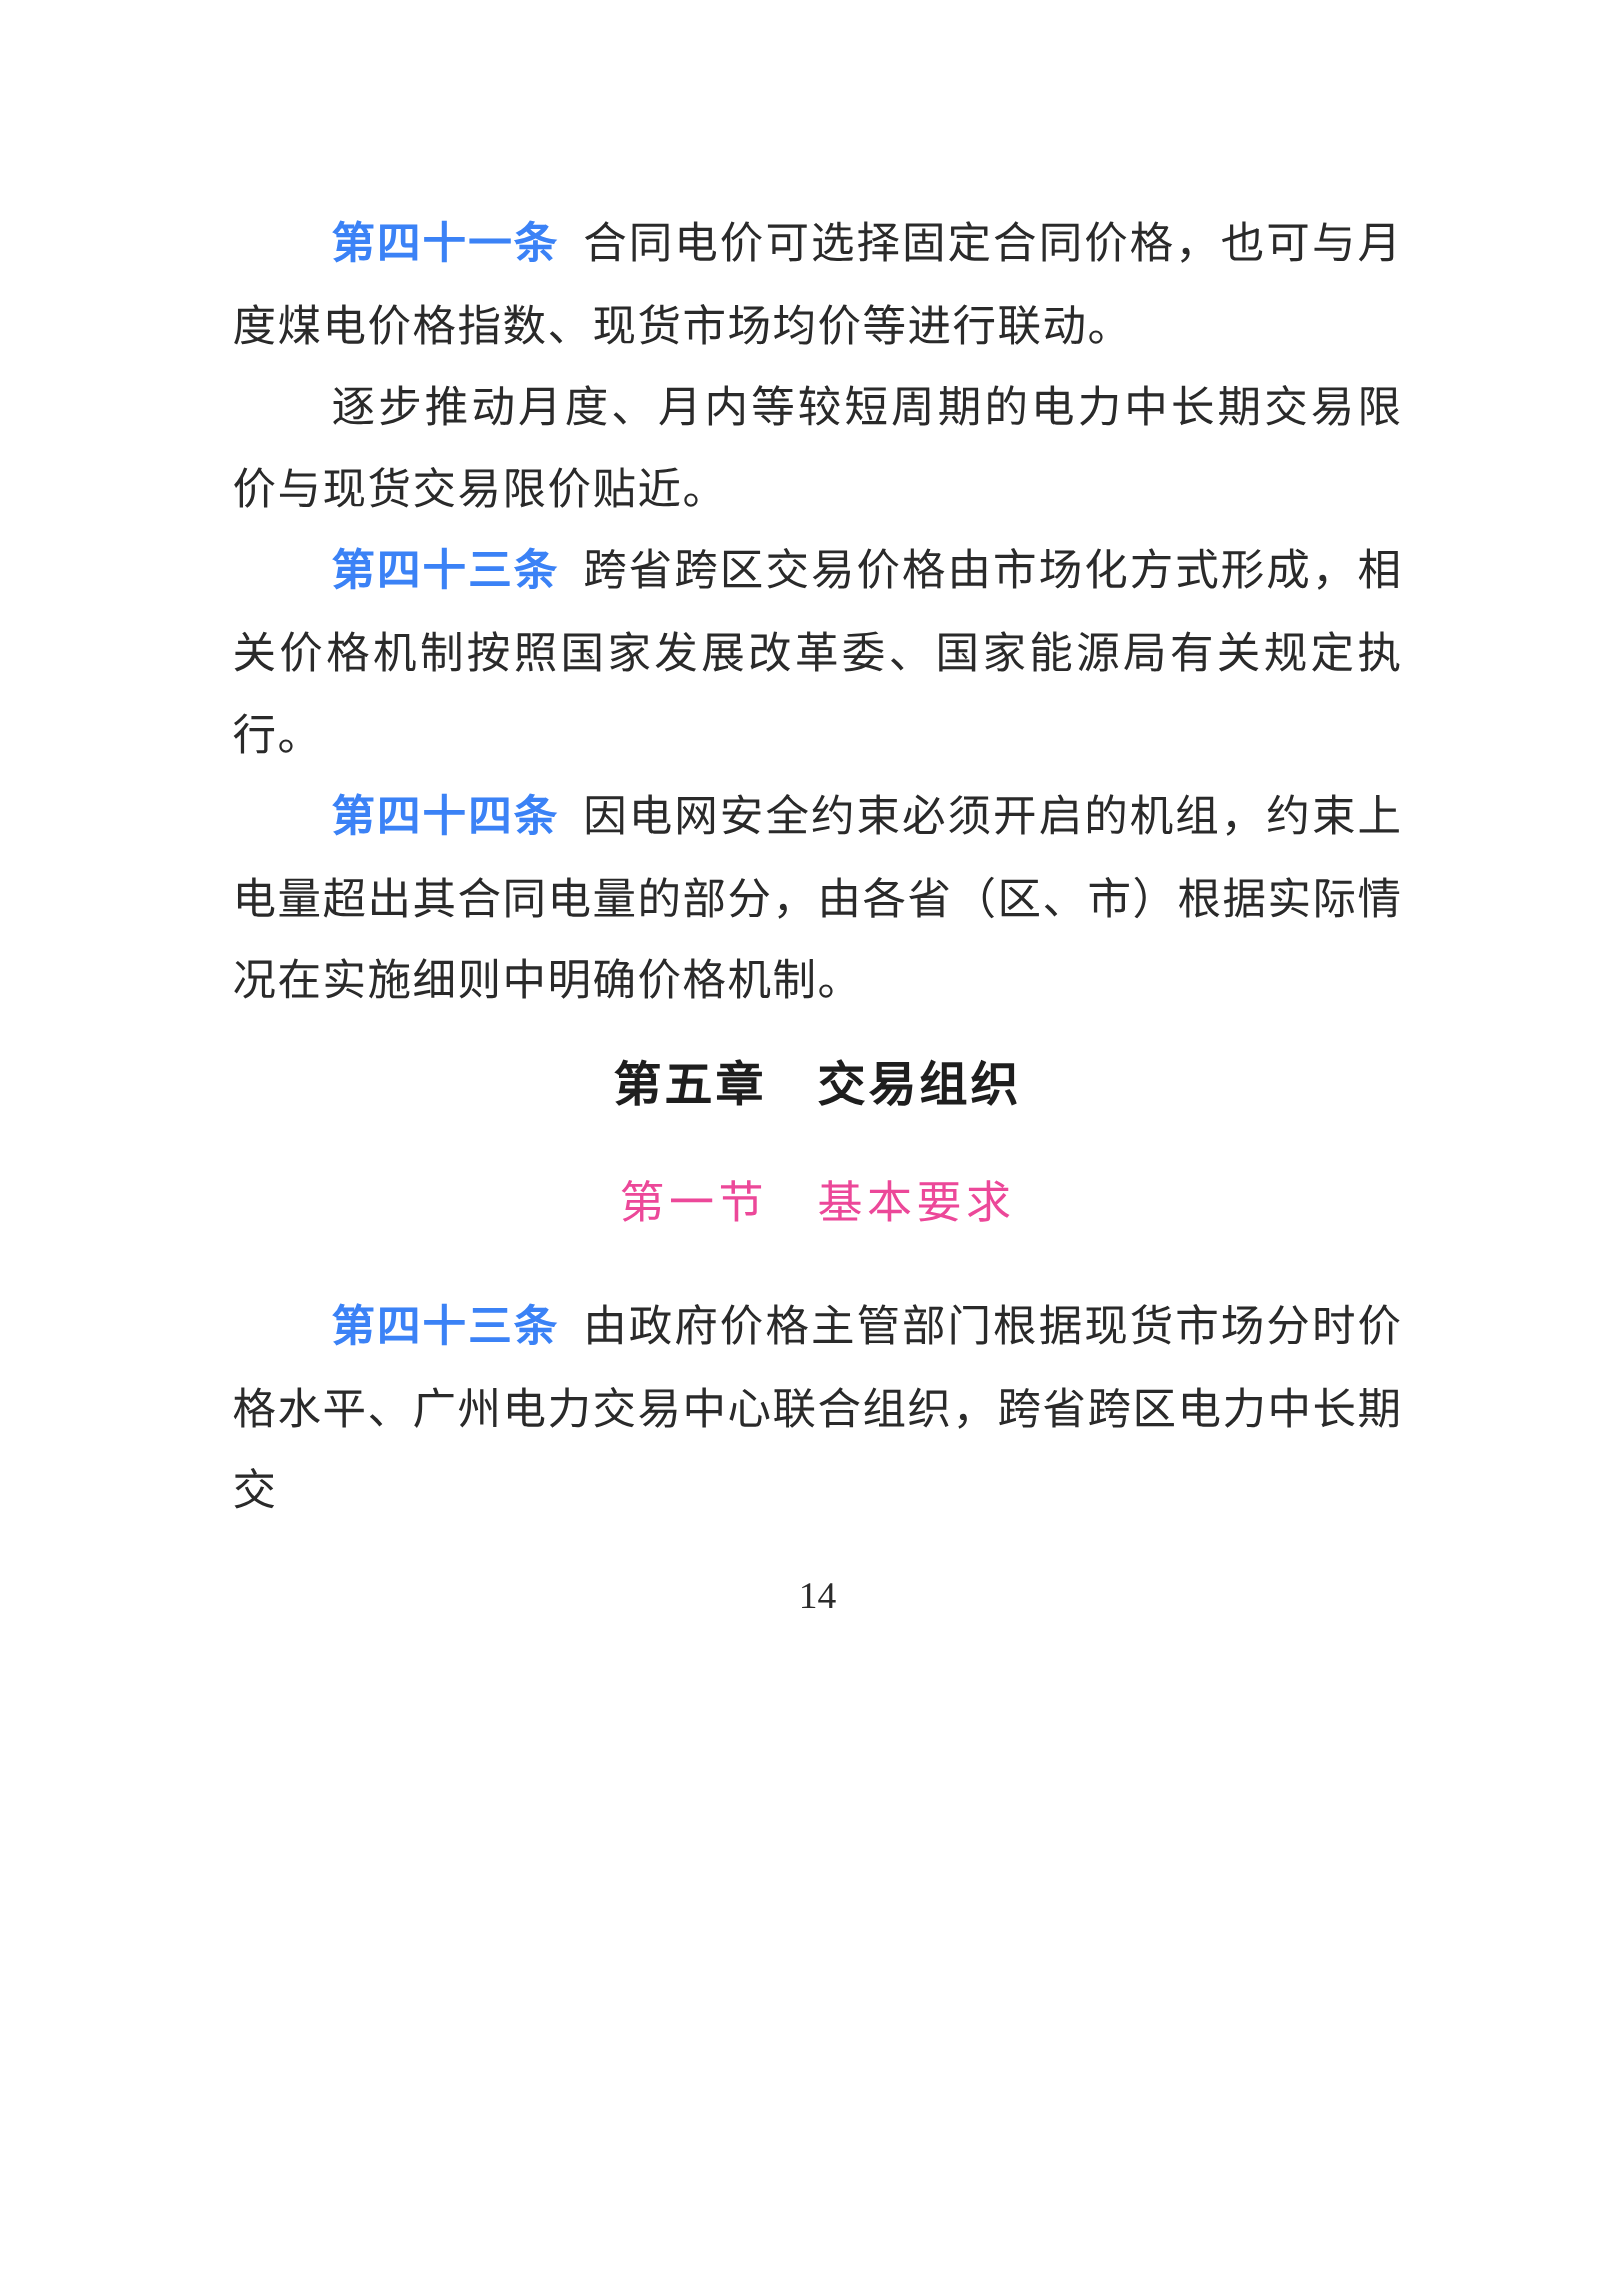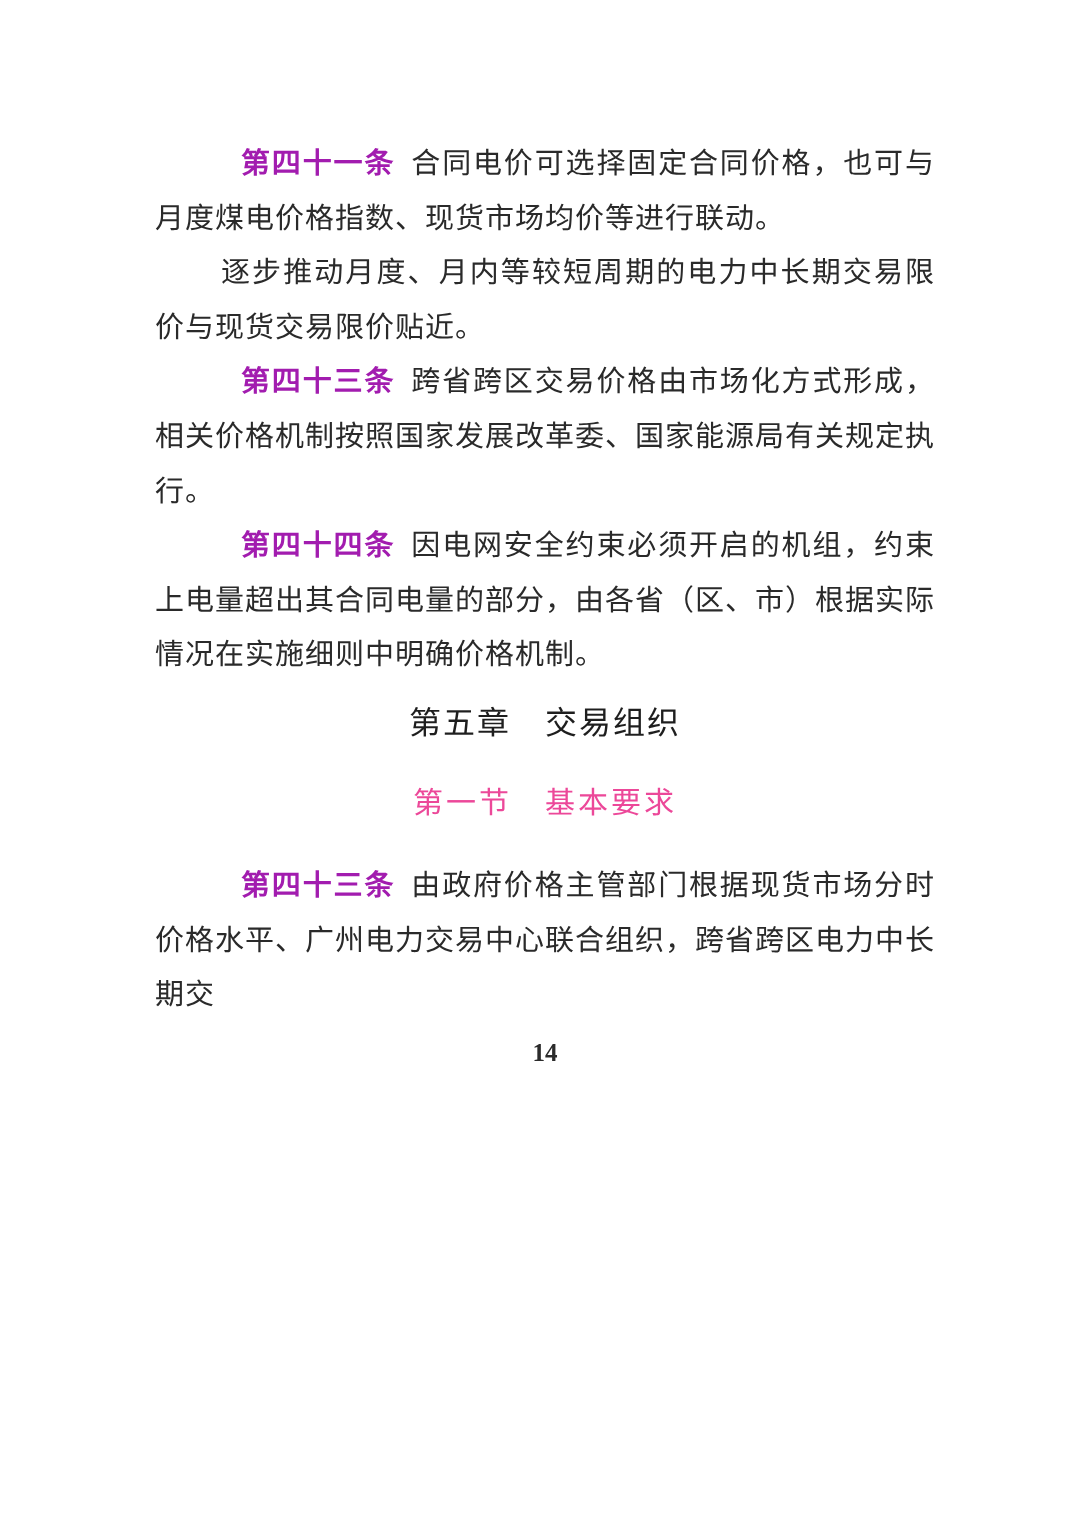"第四十一条" .art-label { color: #a21caf -> #3b82f6; margin-left: 20px -> none }
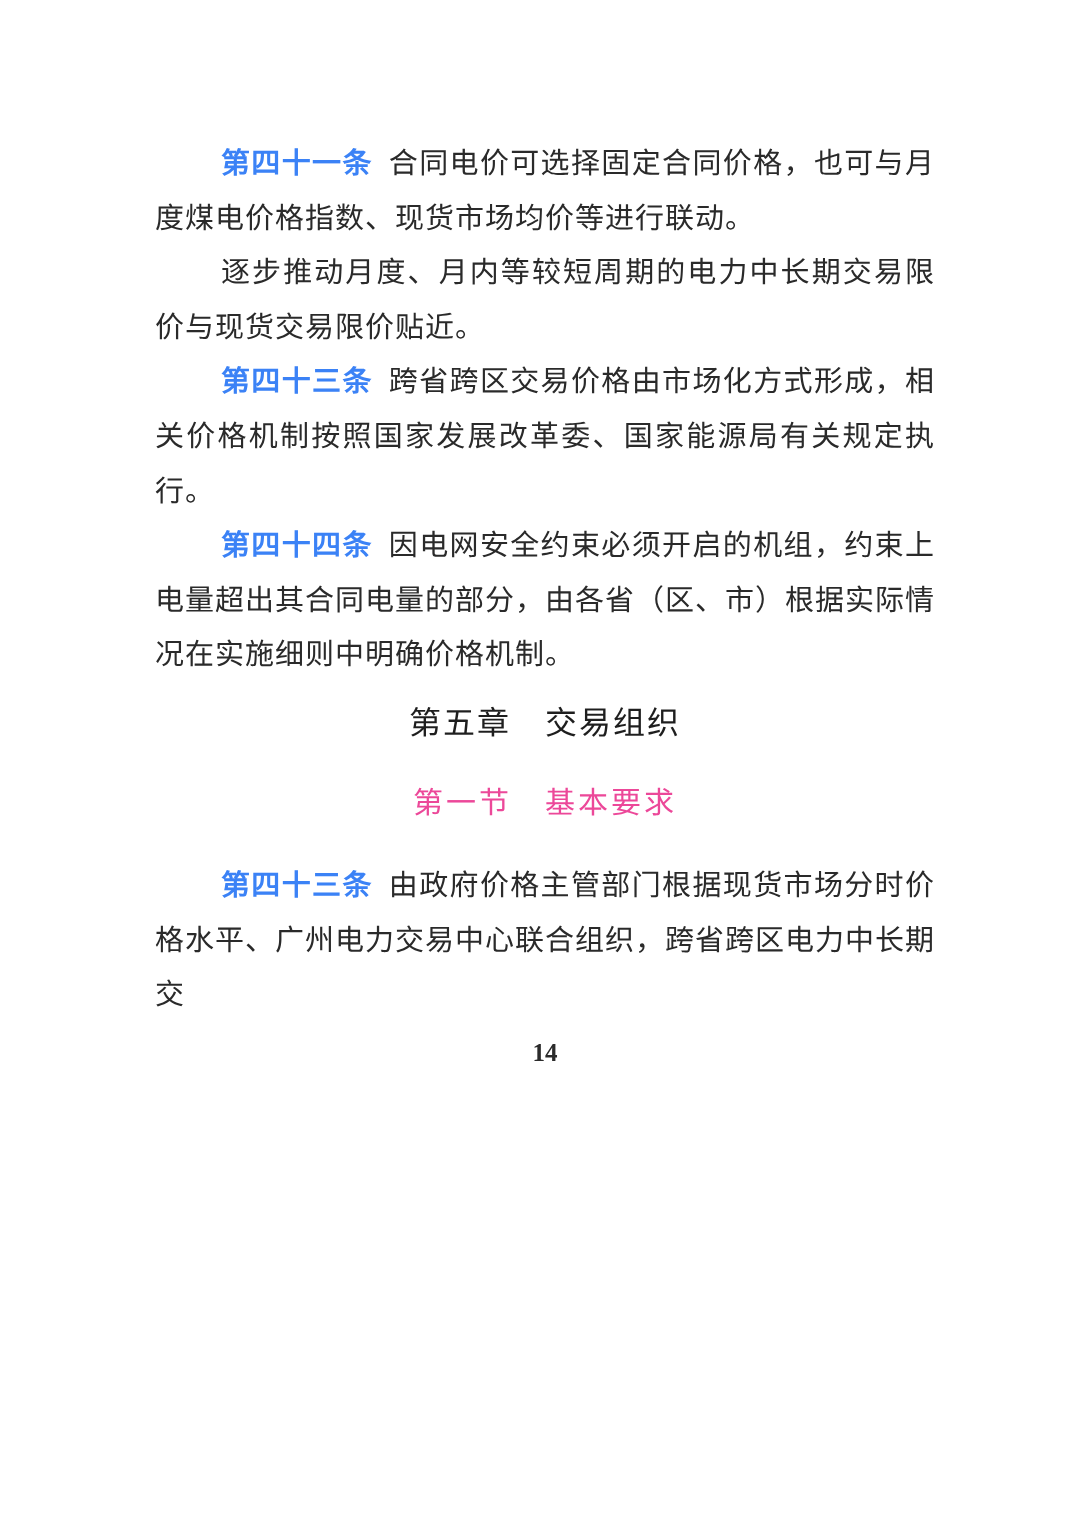"第五章 交易组织" .chapter { font-weight: 400 -> 700 }
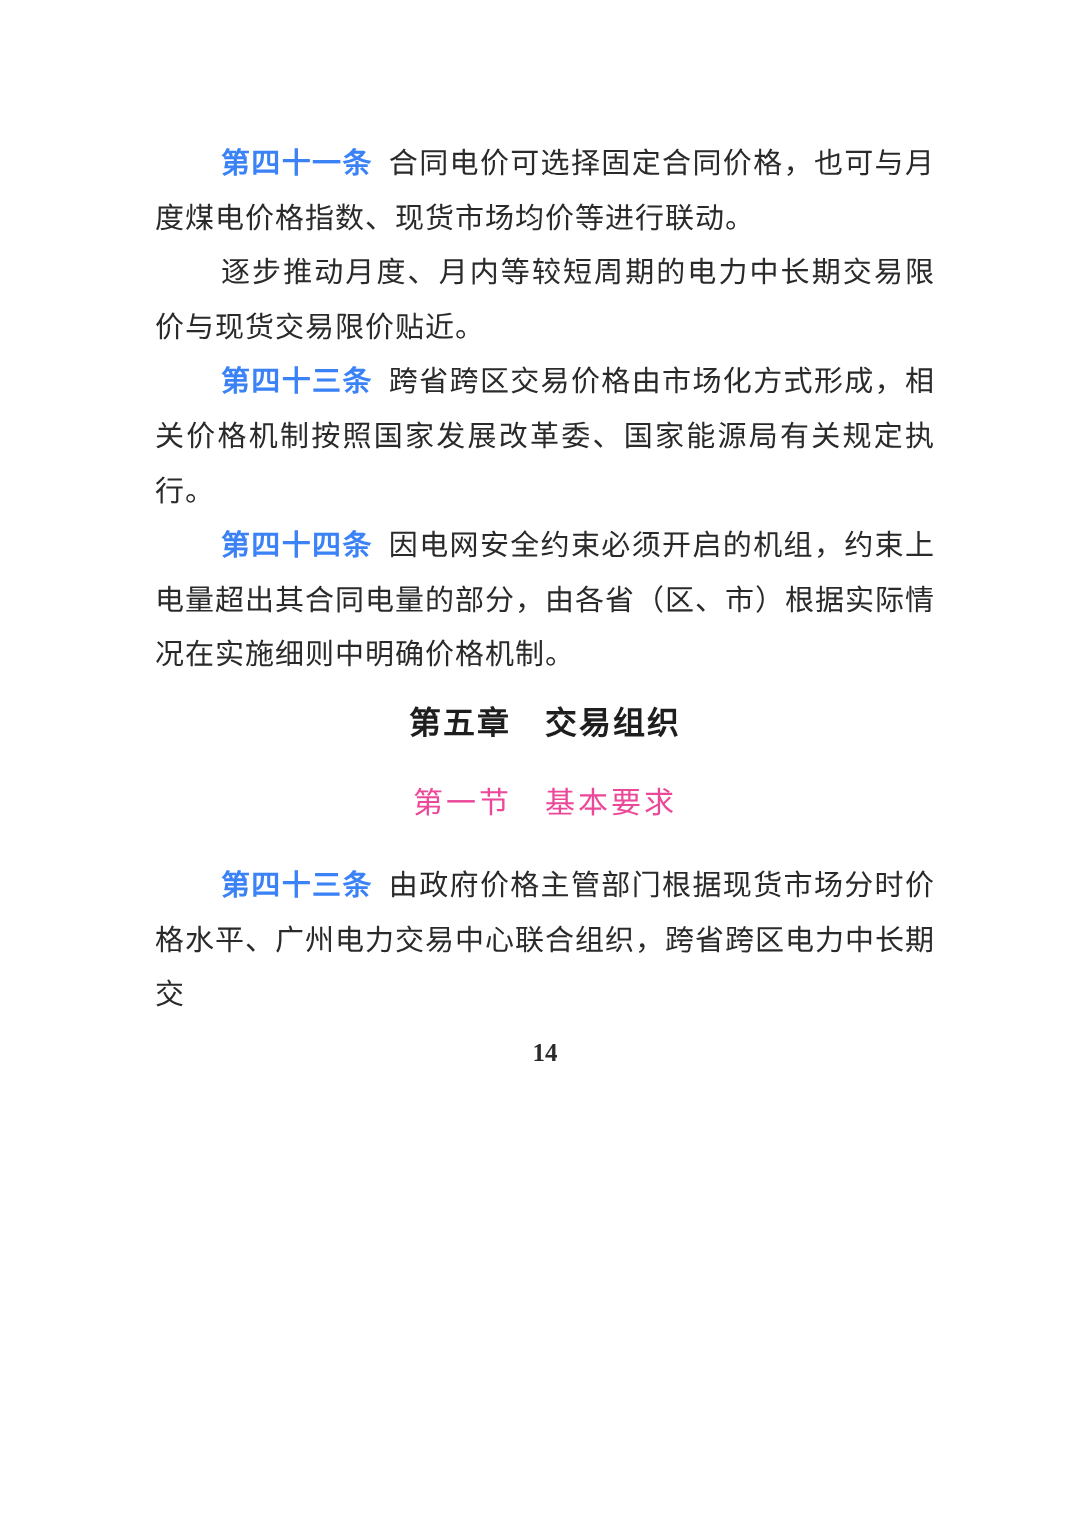"14" .page-number { font-weight: bold -> none; margin-top: 11px -> 23px }
